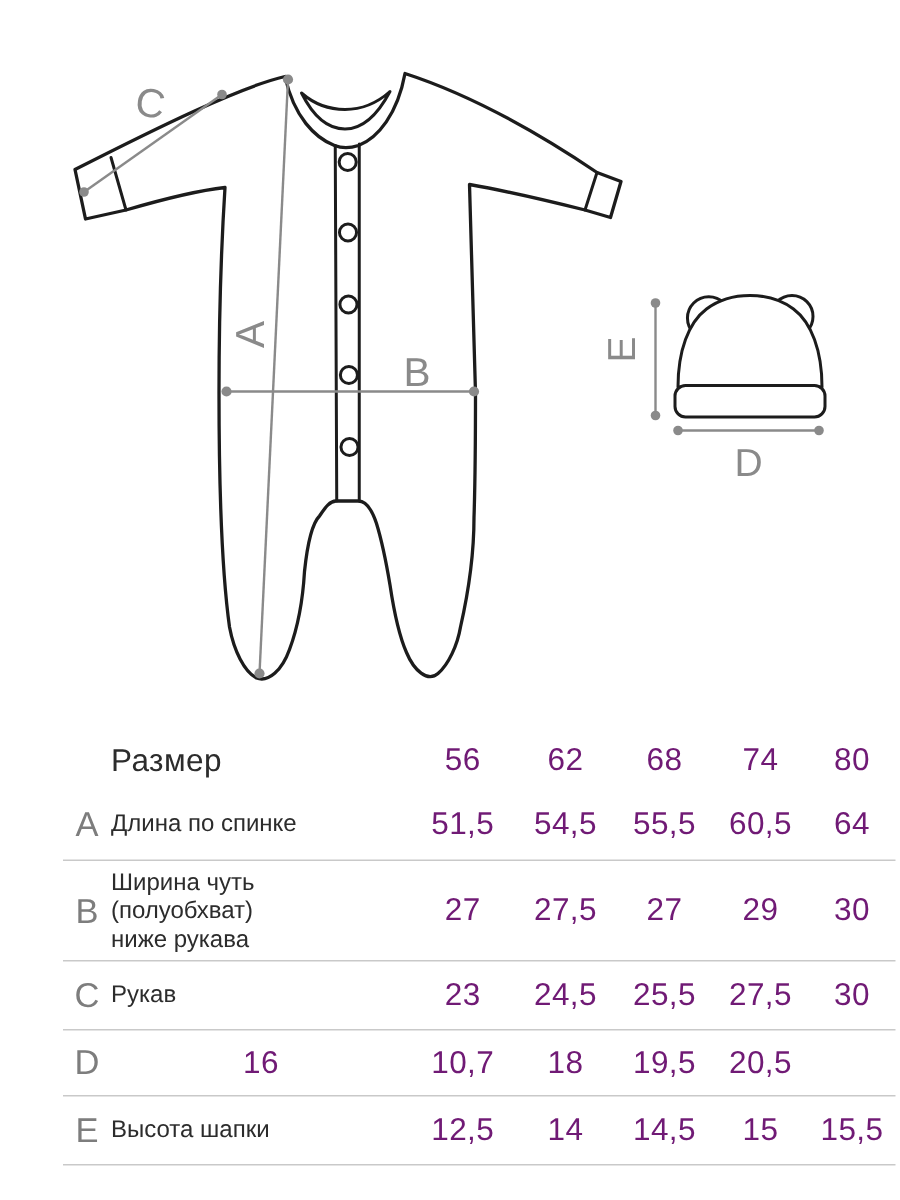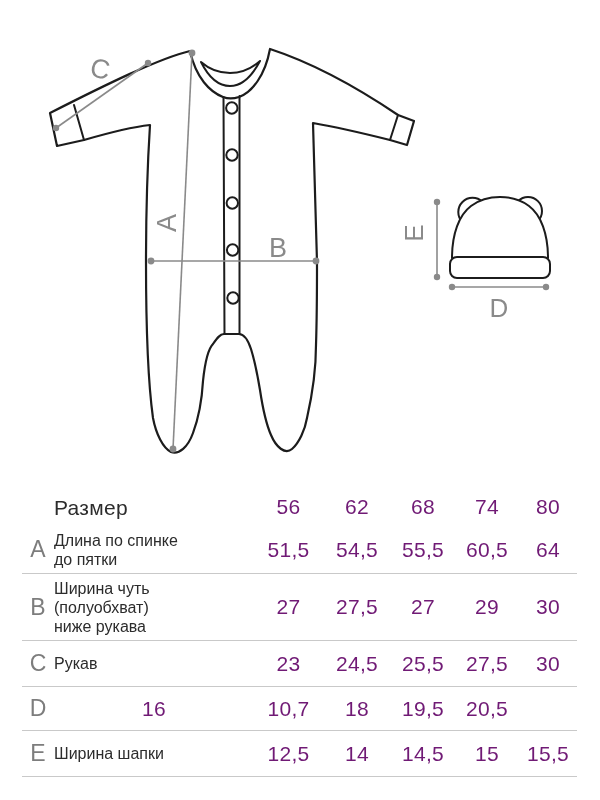"Размер" .size-table { margin-left: none -> 20px }
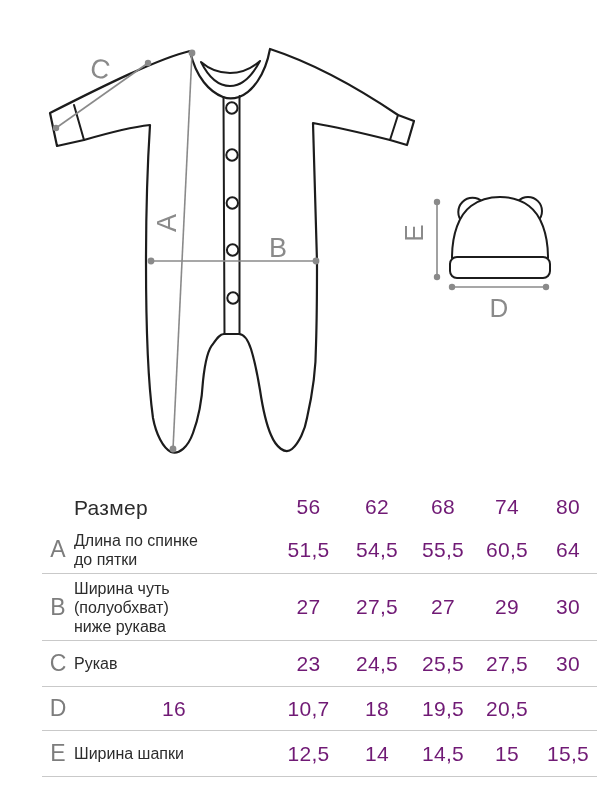"до пятки" div { html: <div>до пятки</div> -> none }
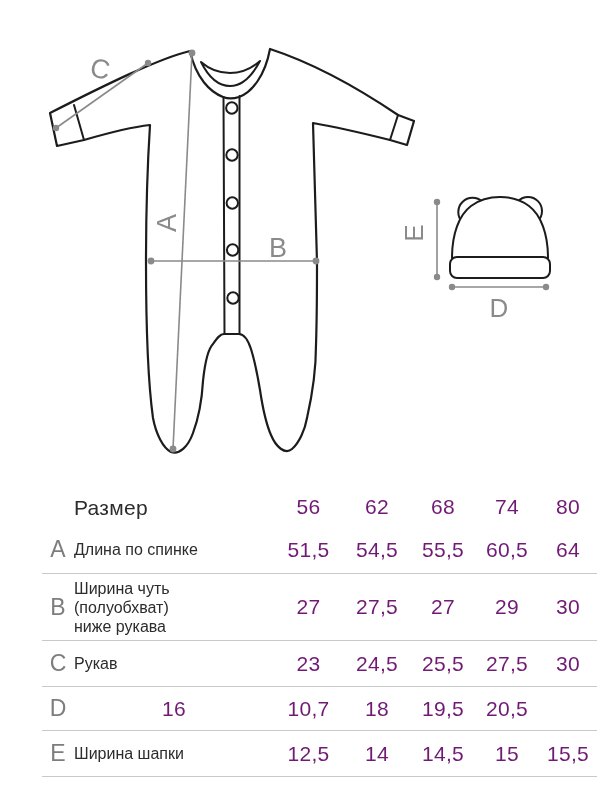"Ширина шапки" div { text: Ширина -> Высота }
